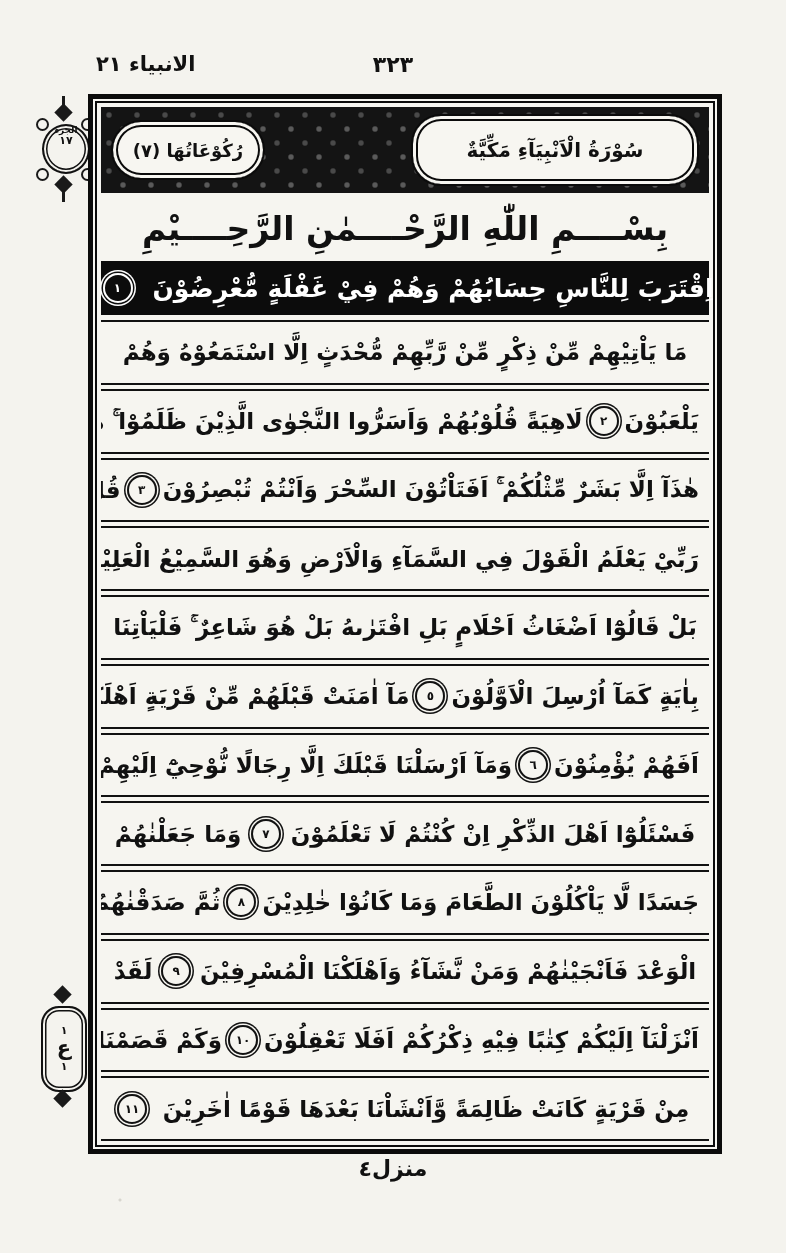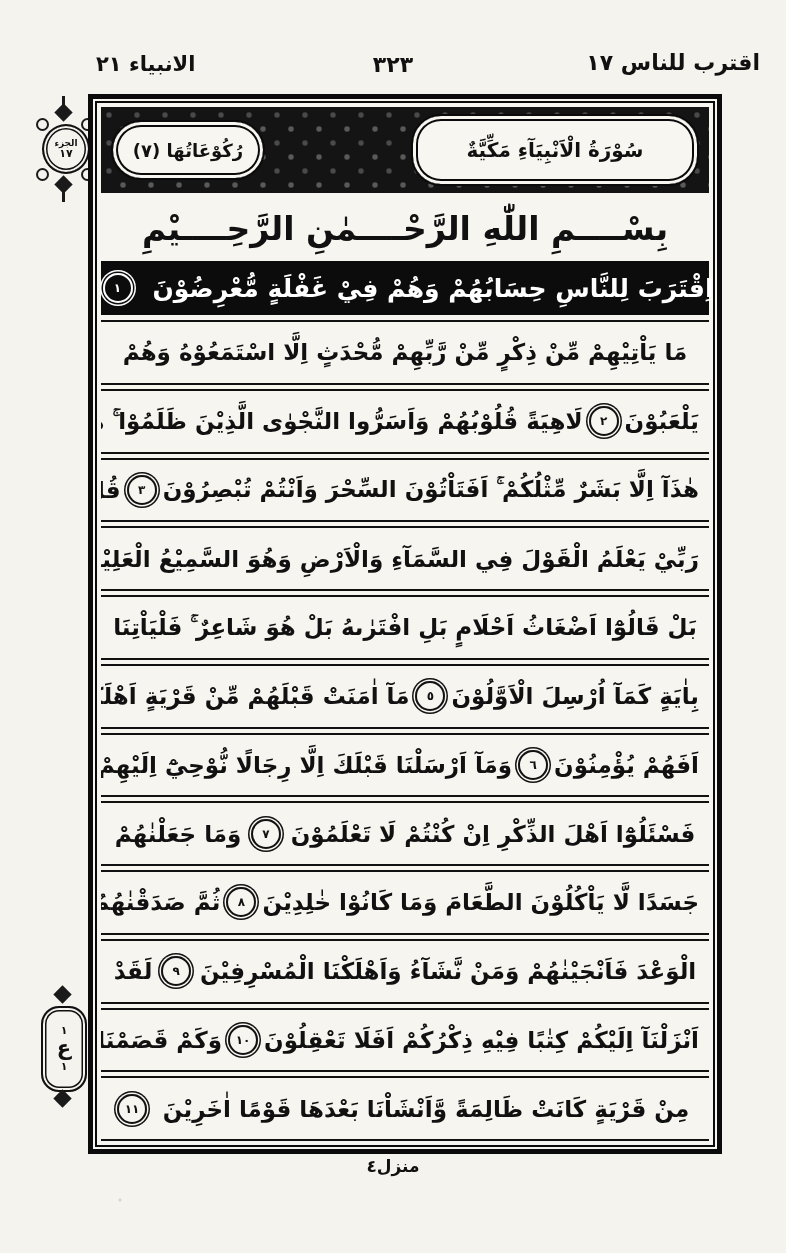"اقترب للناس ١٧" span.rh-right { html: <span>اقترب للناس ١٧</span> -> none }
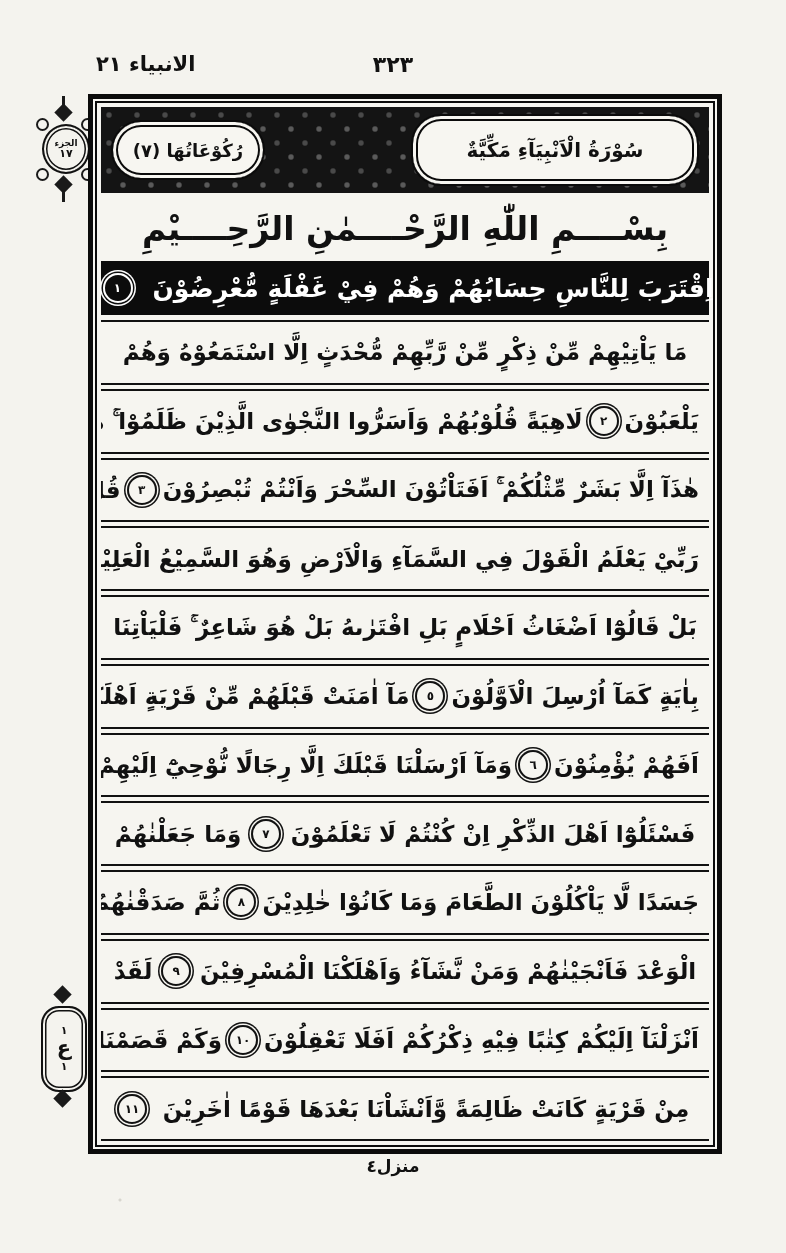"الجزء" .medallion .circle { justify-content: center -> none }
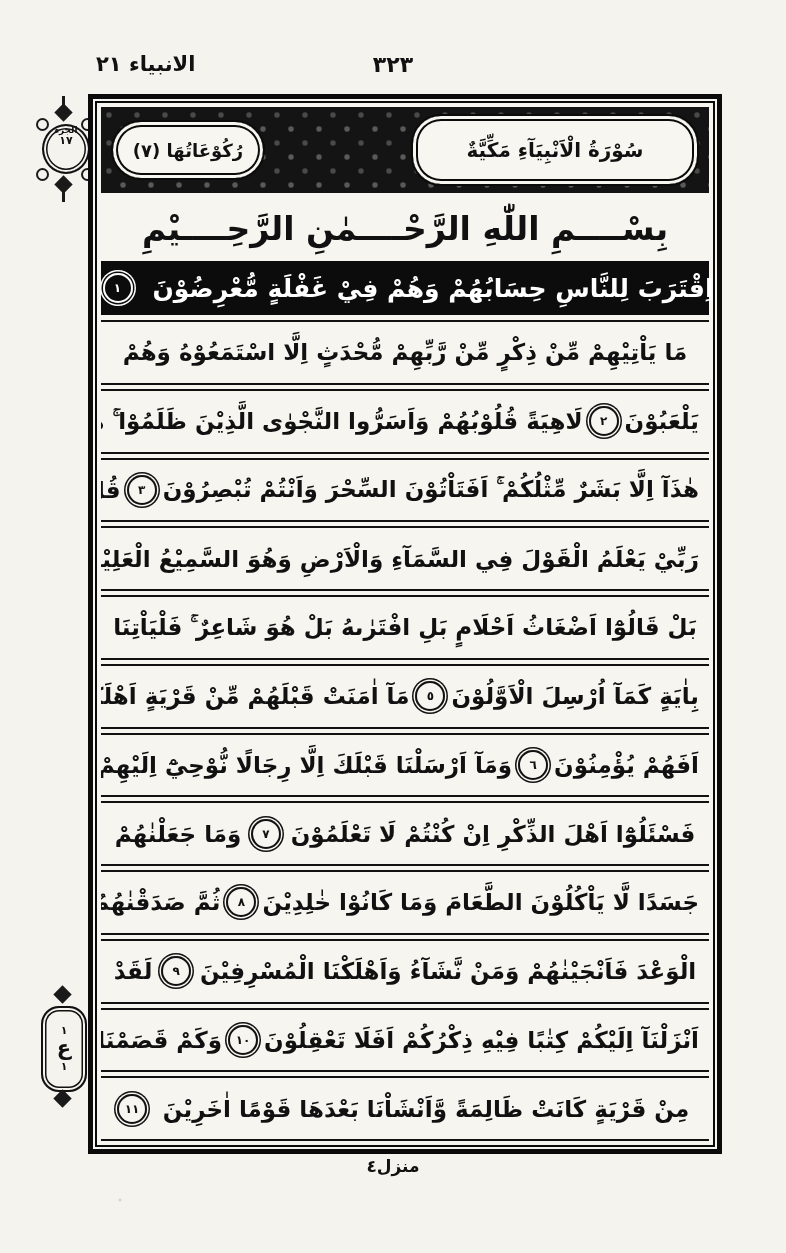"منزل٤" .catchword { font-size: 17px -> 22px }
